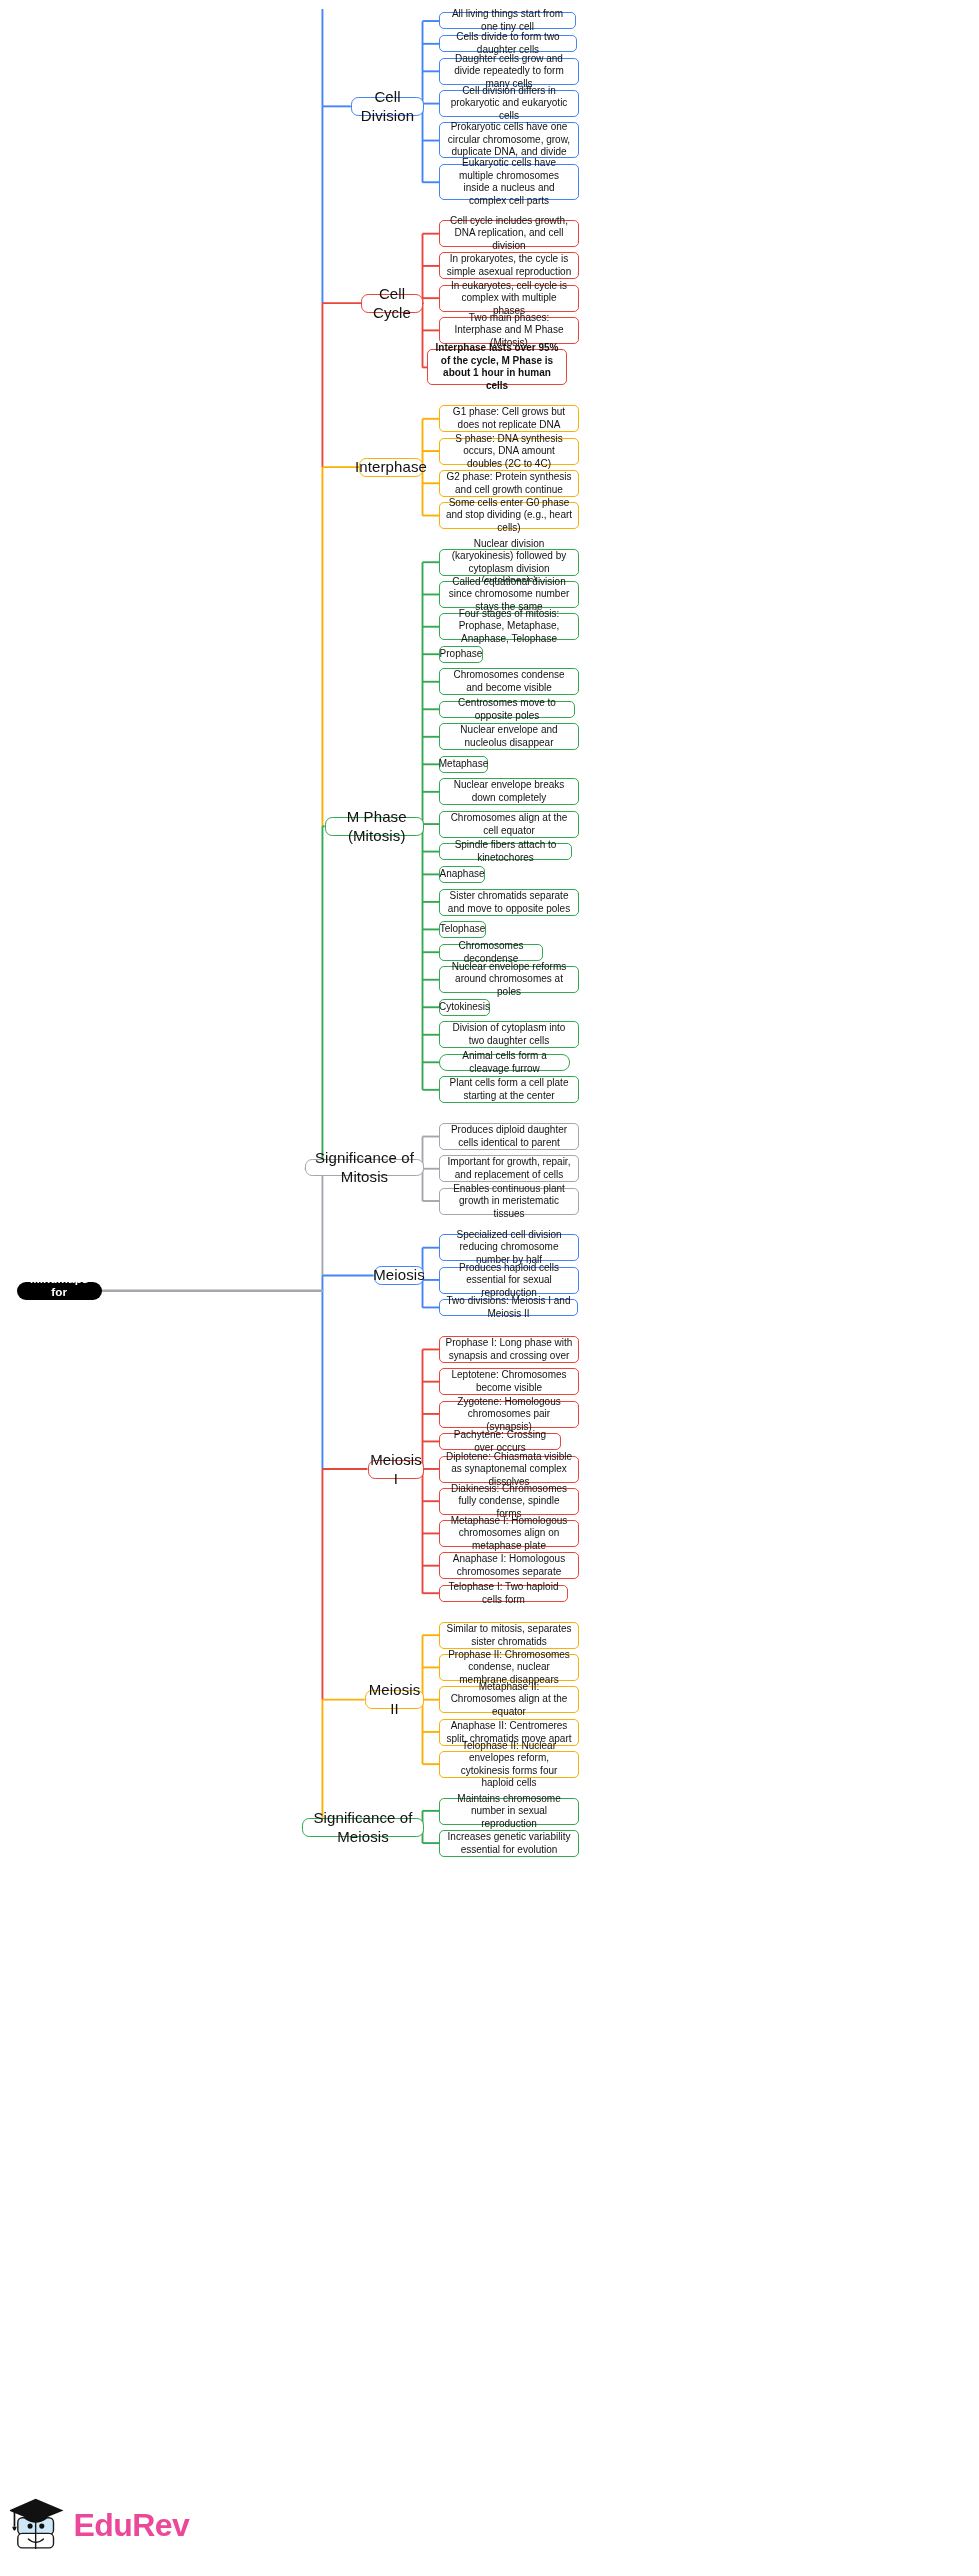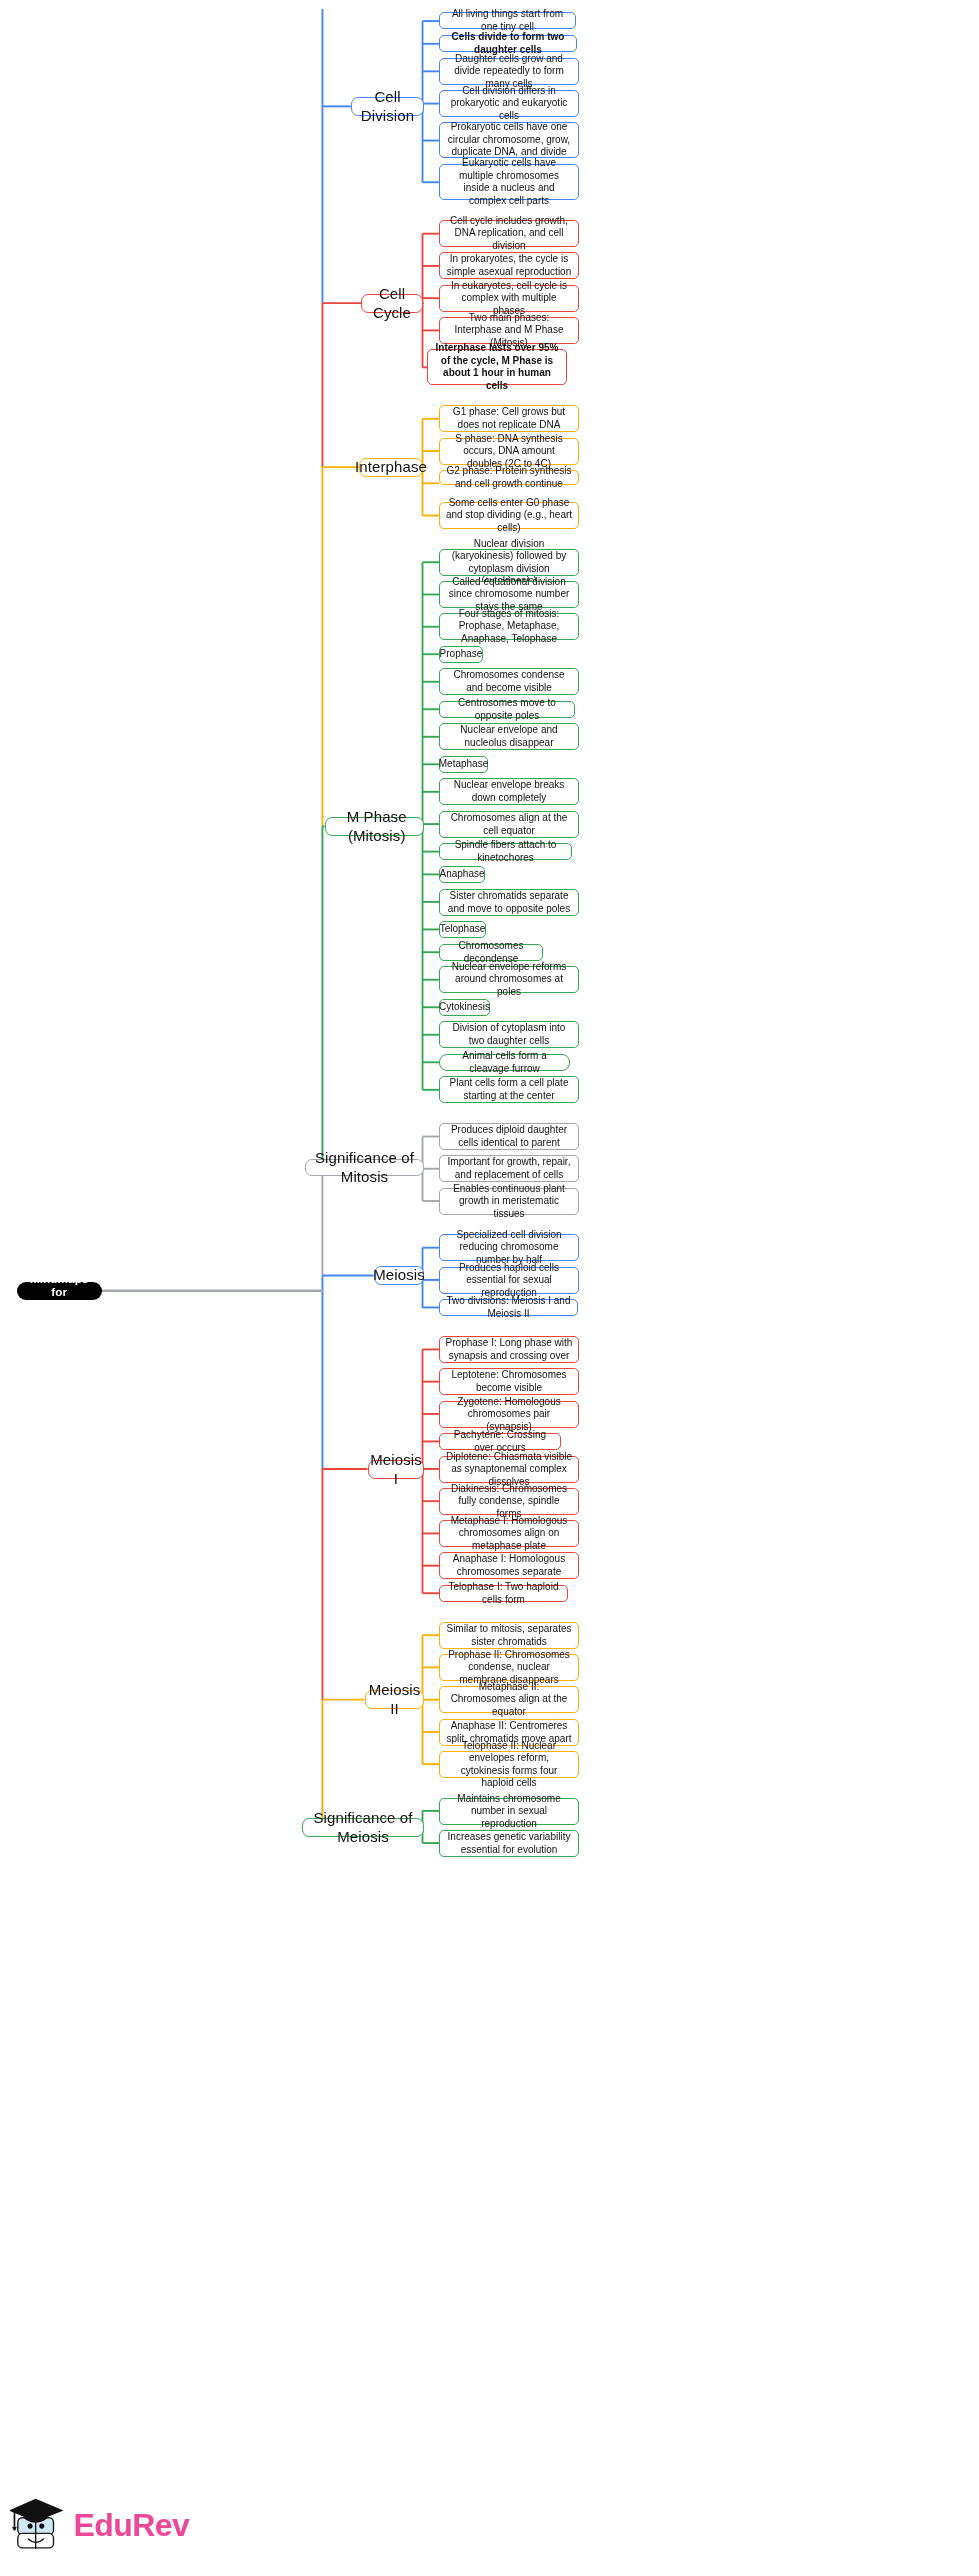"Cells divide to form two" div.node { font-weight: bold -> none }
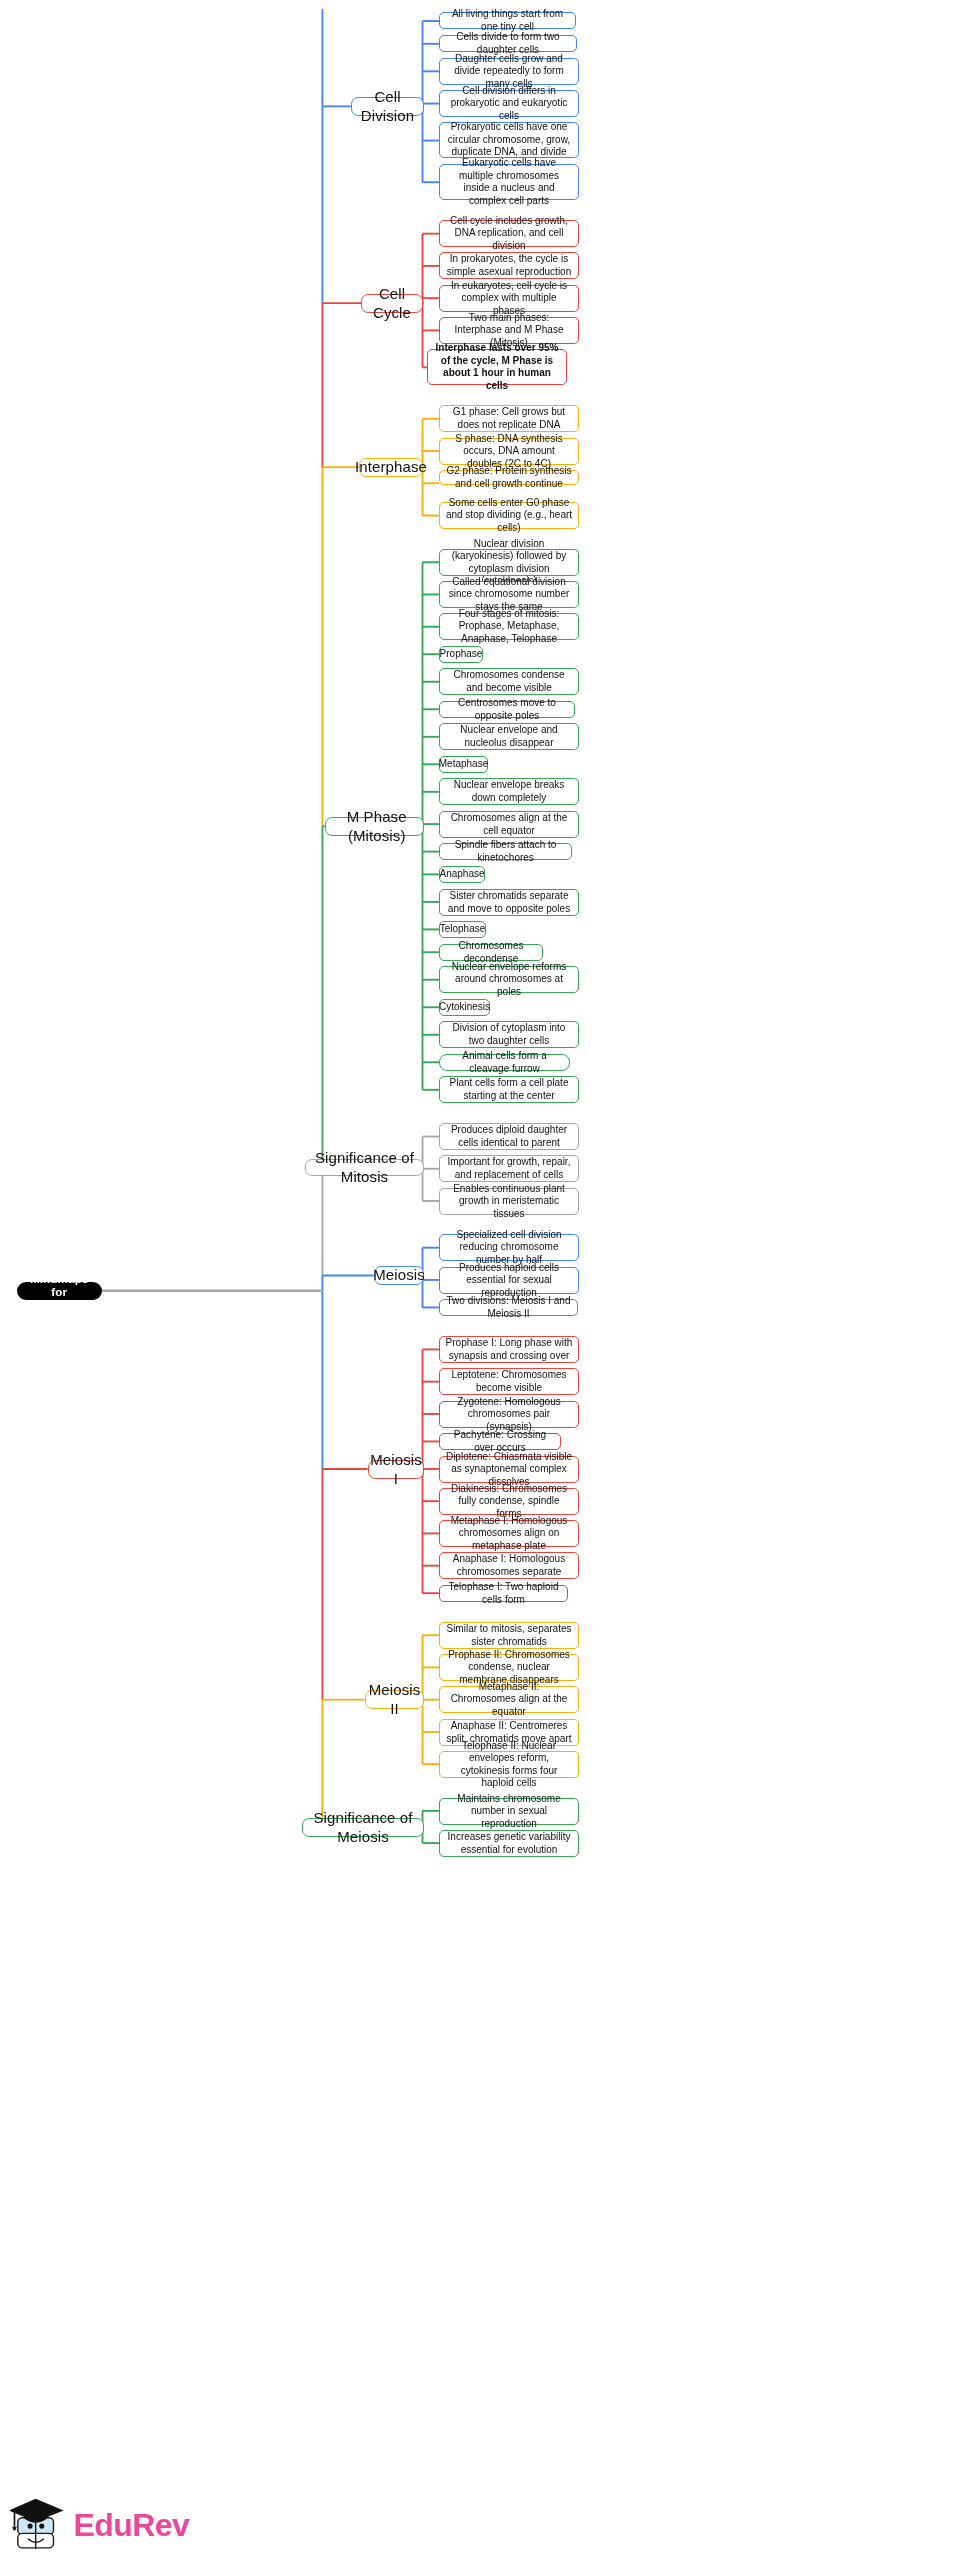"G2 phase: Protein synthesis and" div.node { height: 15px -> 27px }
